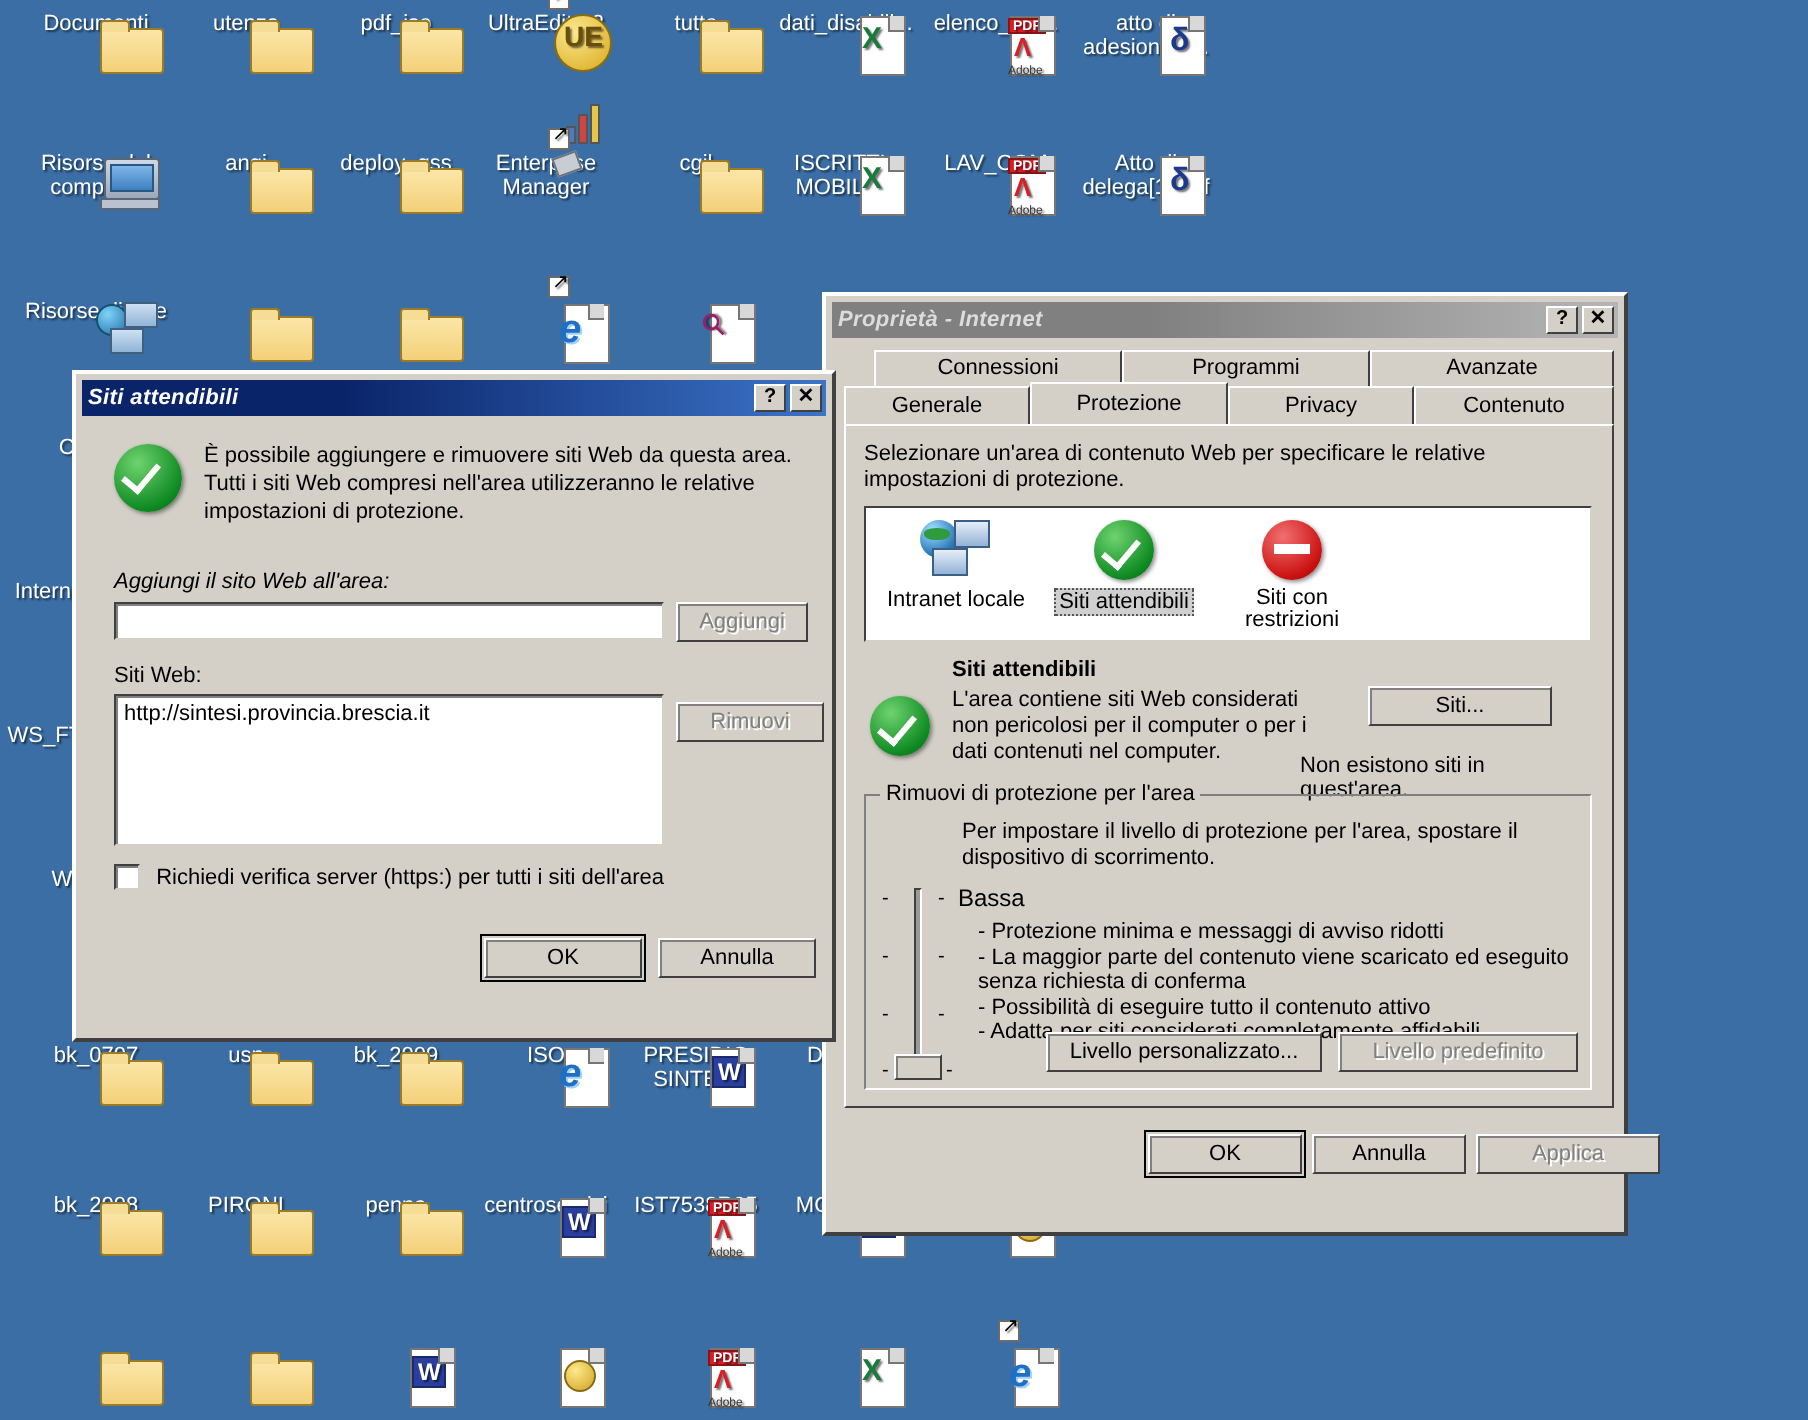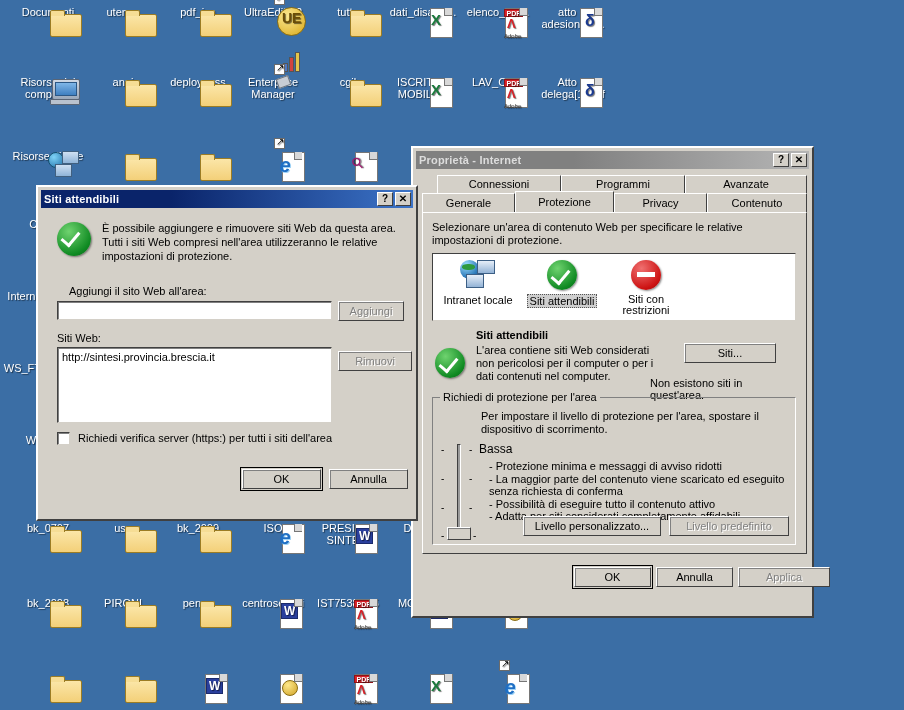"Proprietà - Internet" .tb-title { font-style: none -> italic }
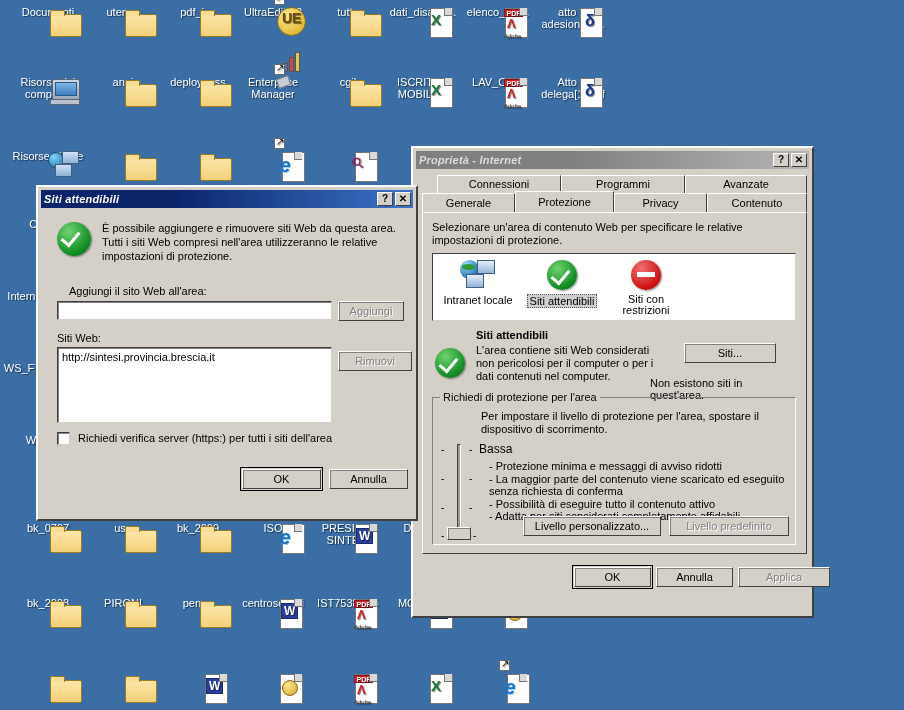"Aggiungi il sito Web all'area:" div { font-style: none -> italic; left: 30px -> 18px }
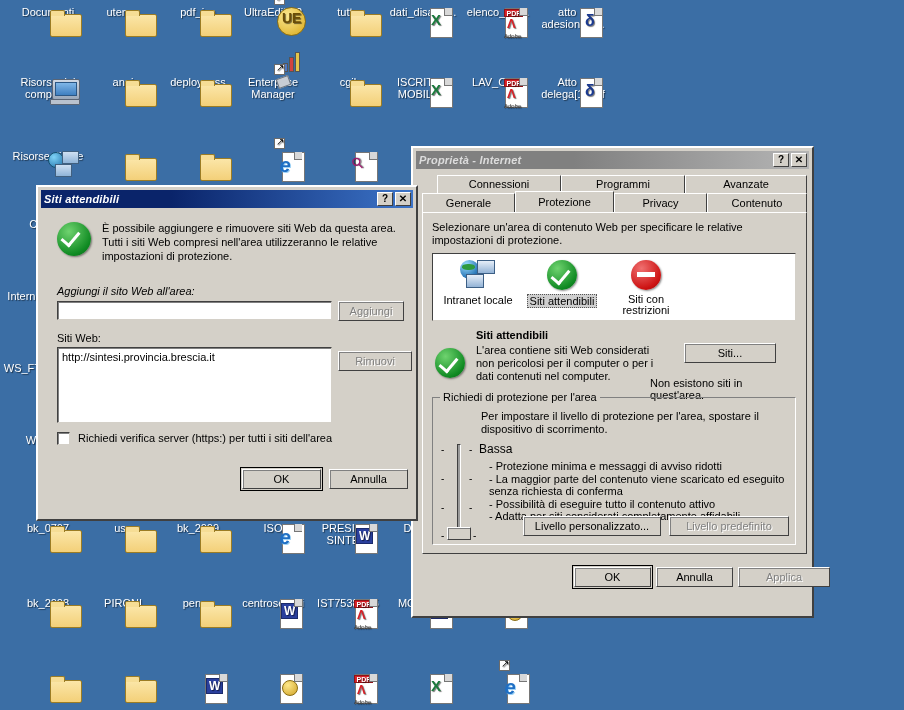"Richiedi di protezione per l'area" span.gb-title { text: Richiedi -> Rimuovi }
